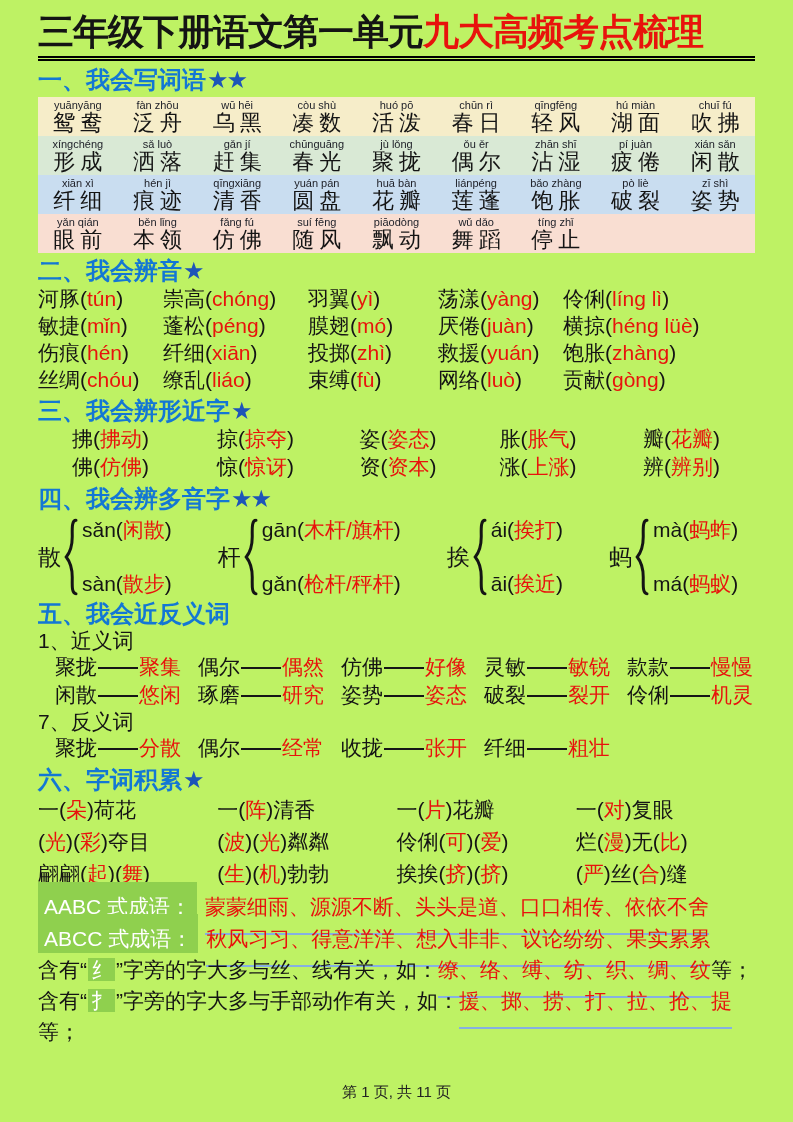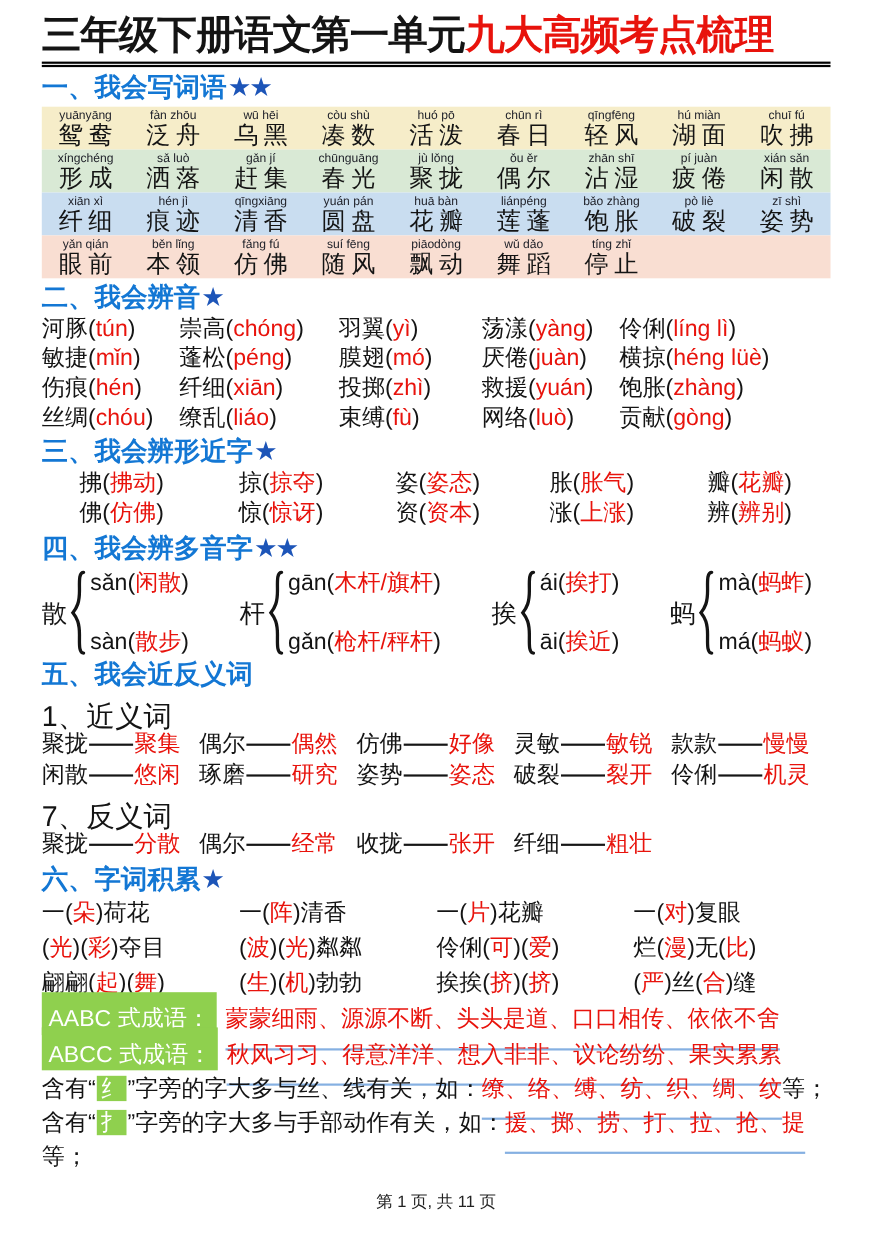"三年级下册语文第一单元九大高频考点梳理" .page { background: #ffffff -> #bef264 }
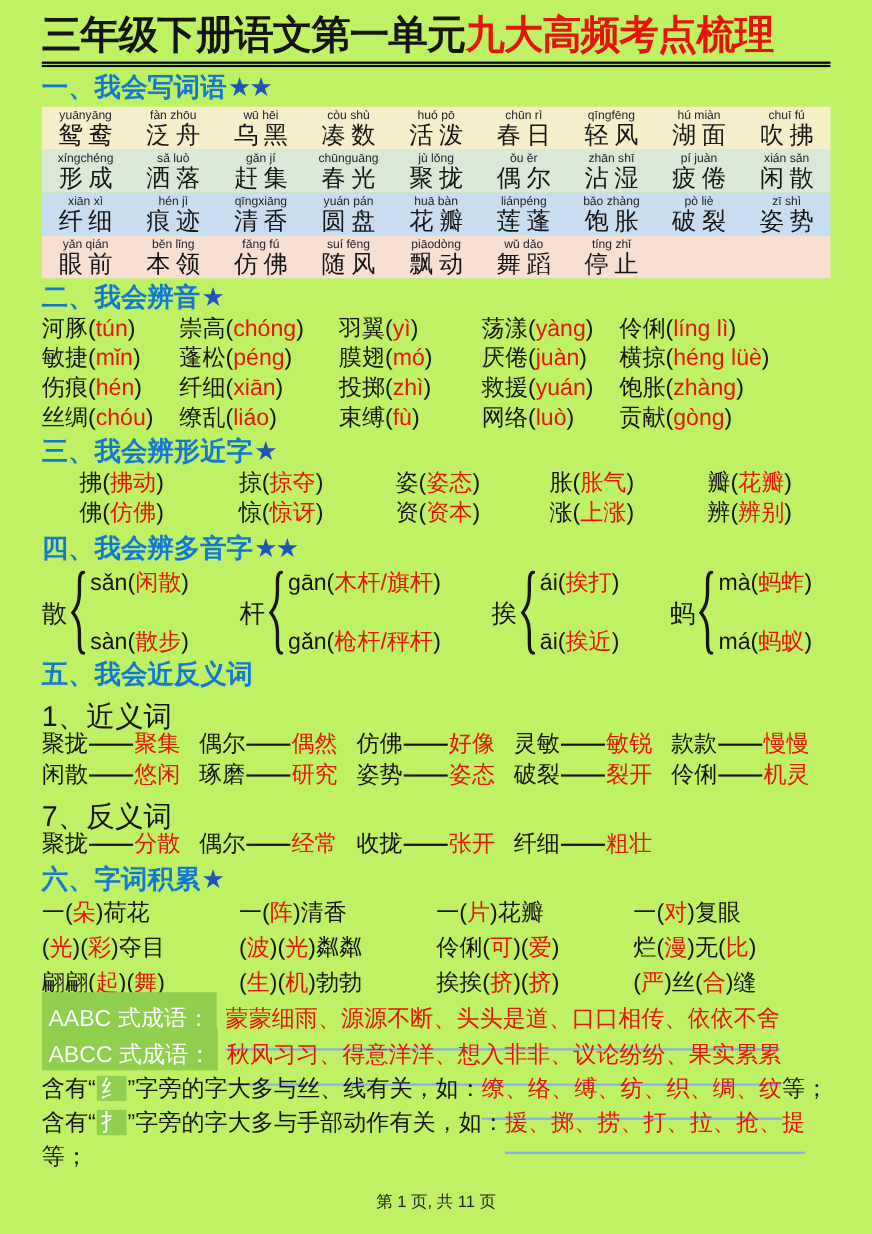"1、近义词" .sub-label { font-size: 26px -> 21px; margin-top: 11px -> 1px }
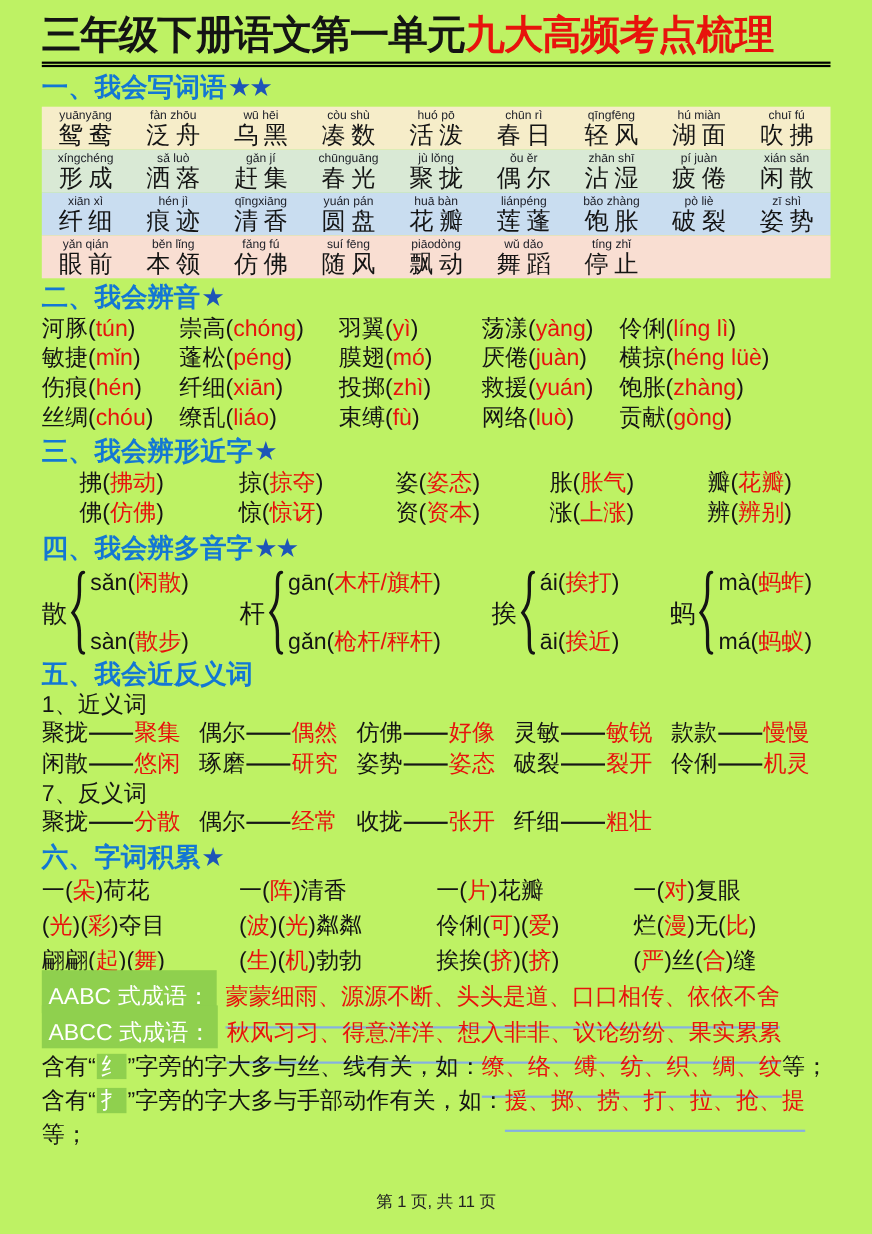"聚拢 聚集" .pair { text-align: none -> right }
